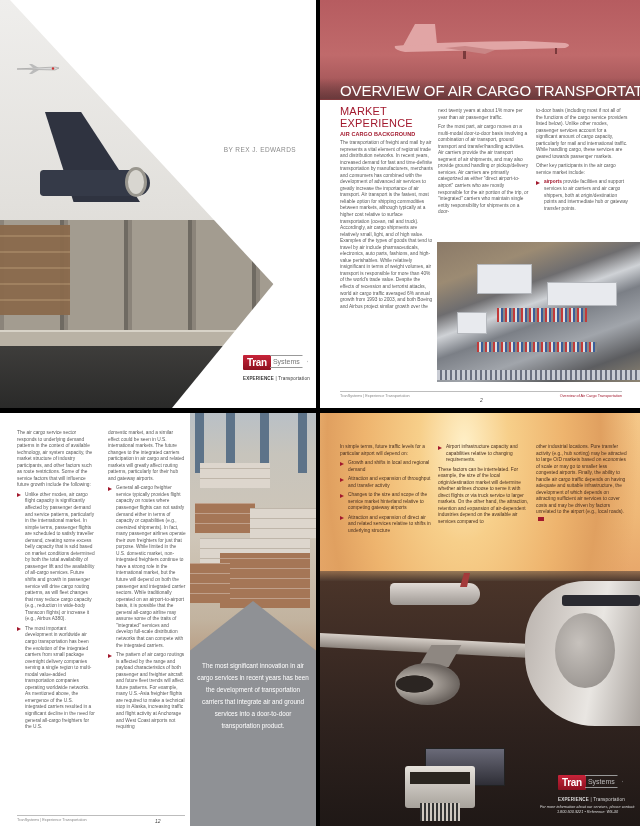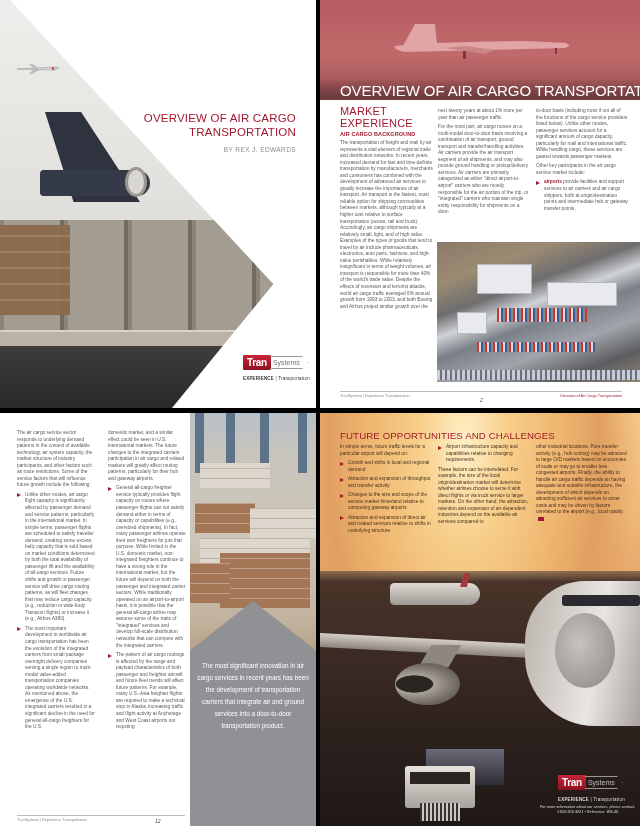"OVERVIEW OF AIR CARGO" div.p1-title { html: <div> <div>OVERVIEW OF AIR CARGO</div> <div>TRANSPORTATION</div> </div> -> none }
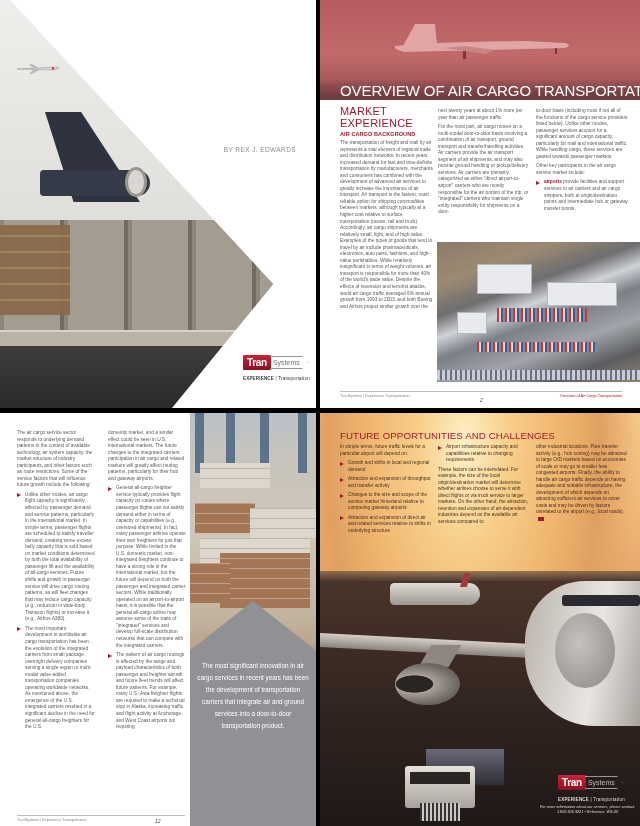"Tran" .logo { align-items: center -> flex-start }
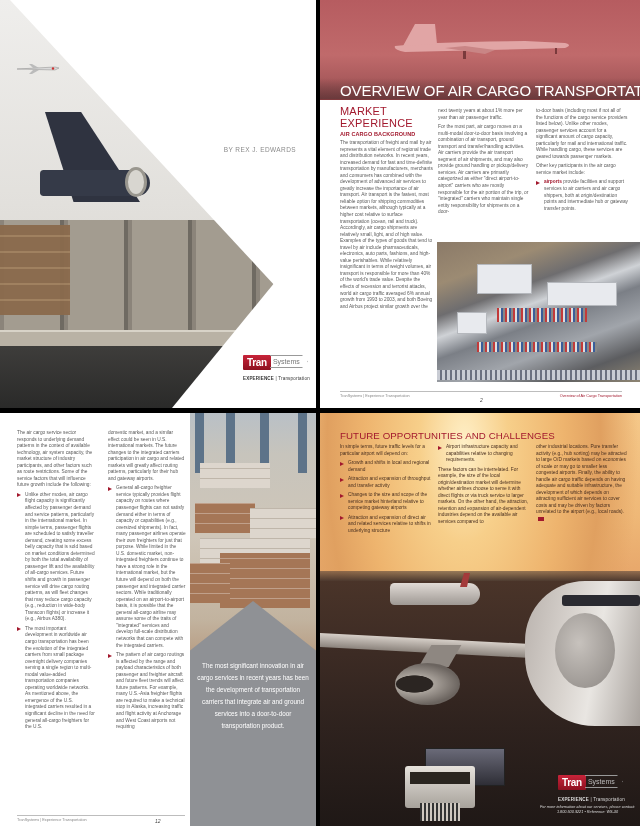"FUTURE OPPORTUNITIES AND CHALLENGES" div.p4-h1 { html: <div>FUTURE OPPORTUNITIES AND CHALLENGES</div> -> none }
